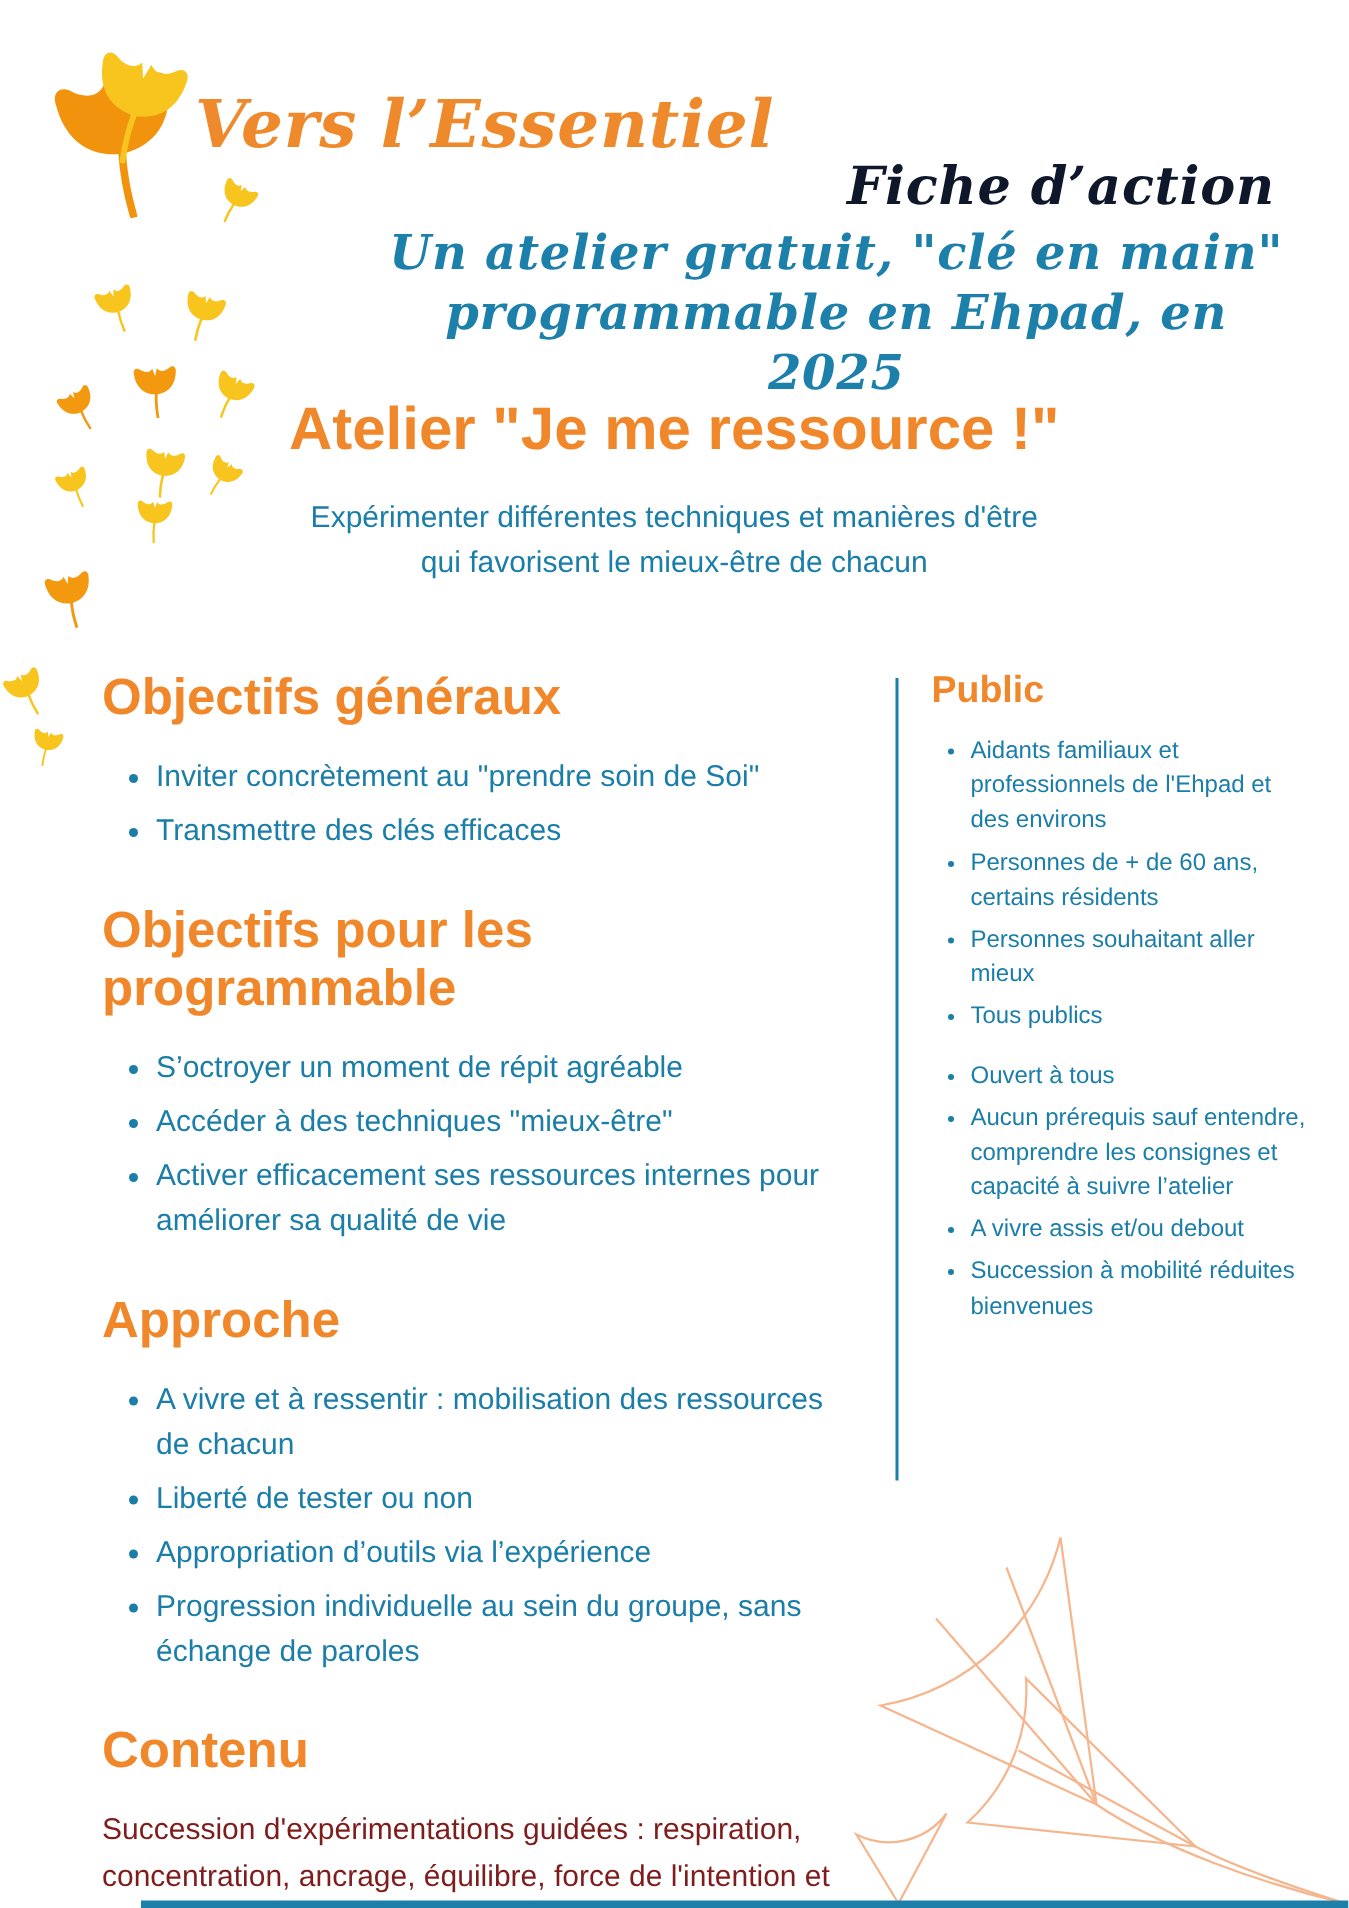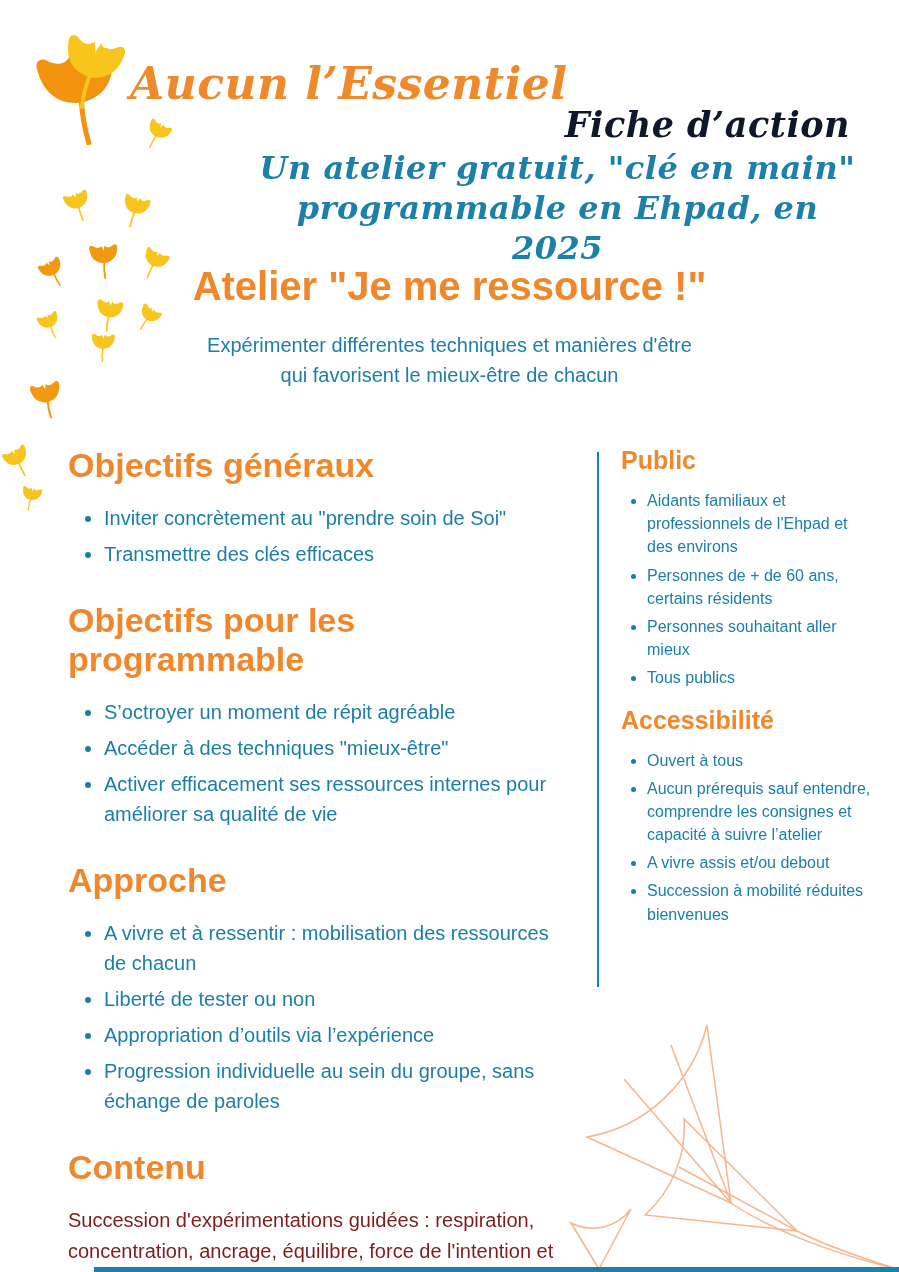"Aucun l’Essentiel" div.brand-name { text: Aucun -> Vers }
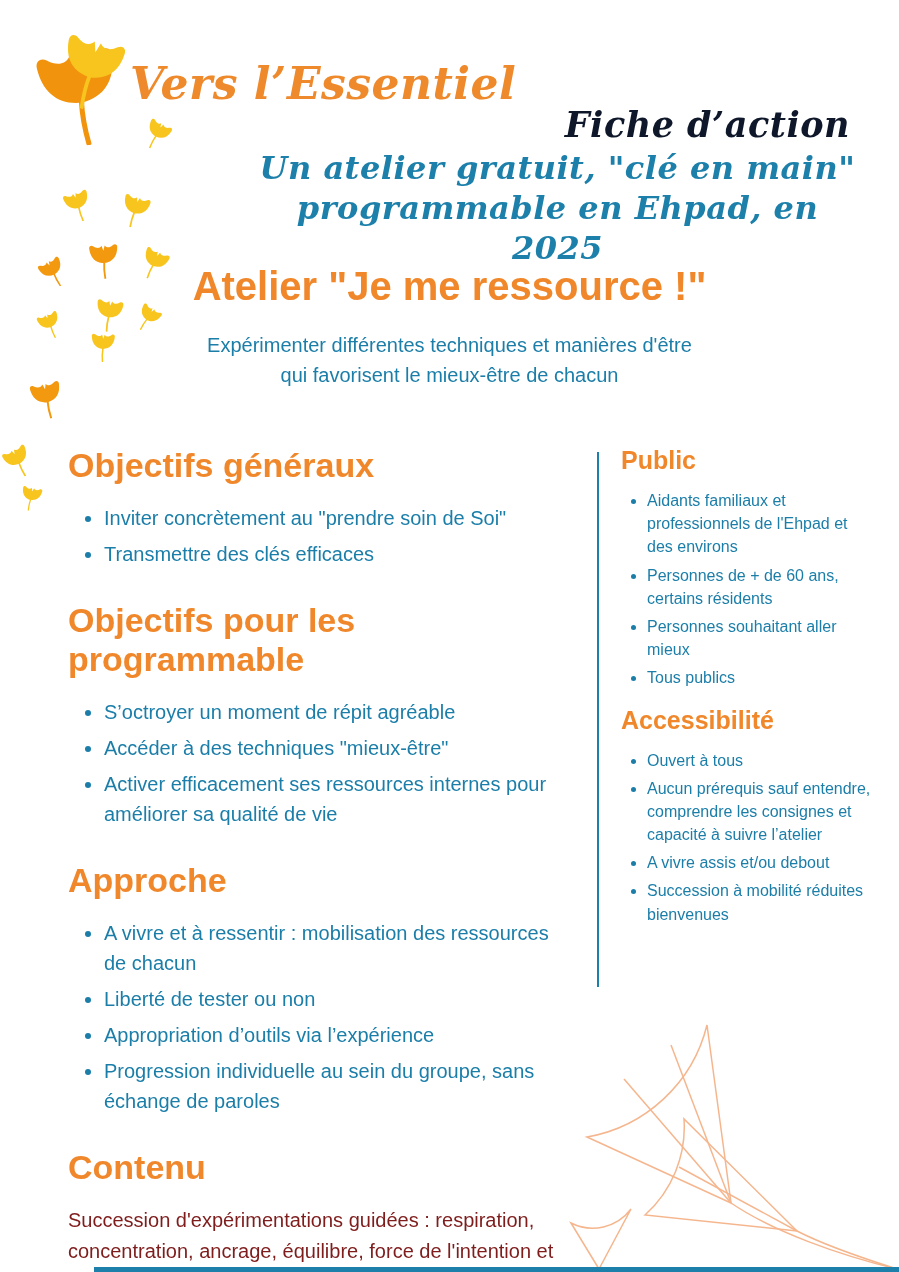"Accessibilité" h2 { html: <h2>Accessibilité</h2> -> none }
